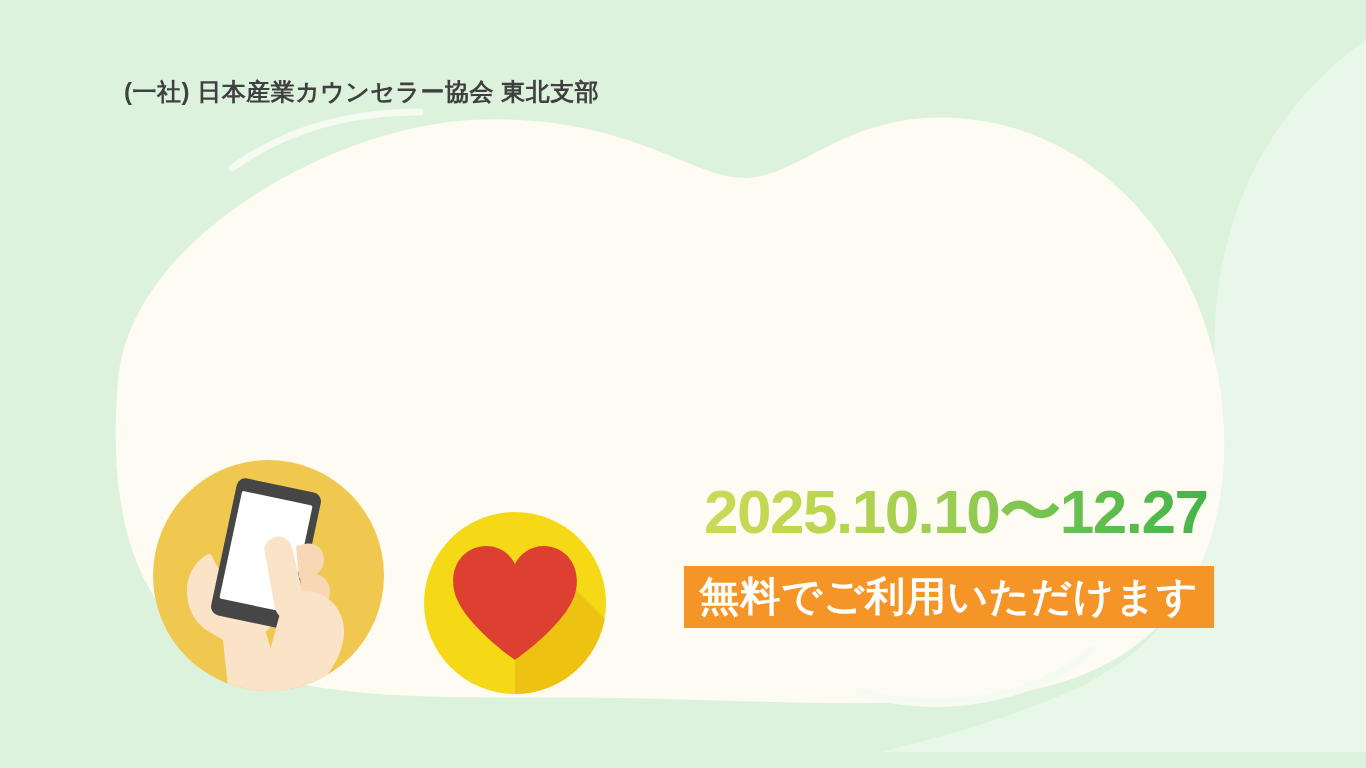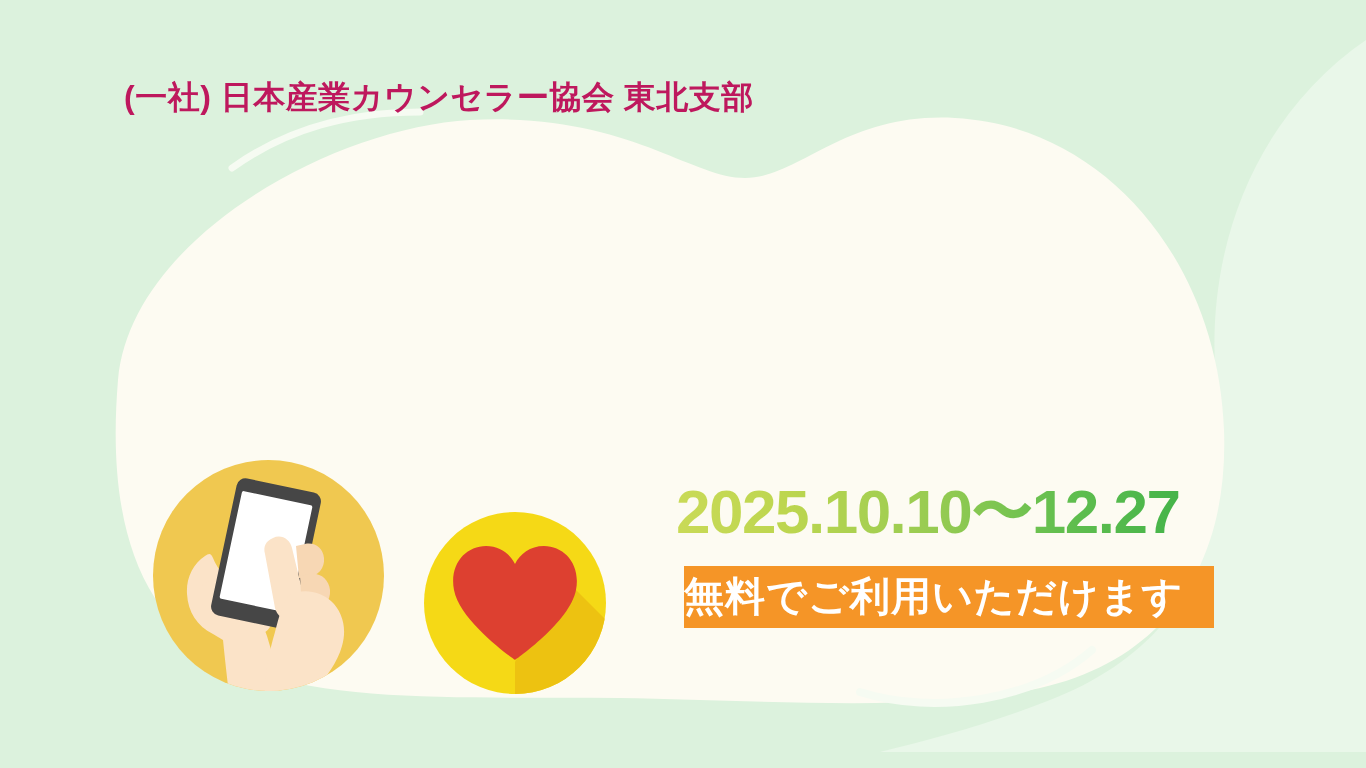"(一社) 日本産業カウンセラー協会 東北支部" .org-name { color: #be185d -> #404040; font-size: 32px -> 24px }
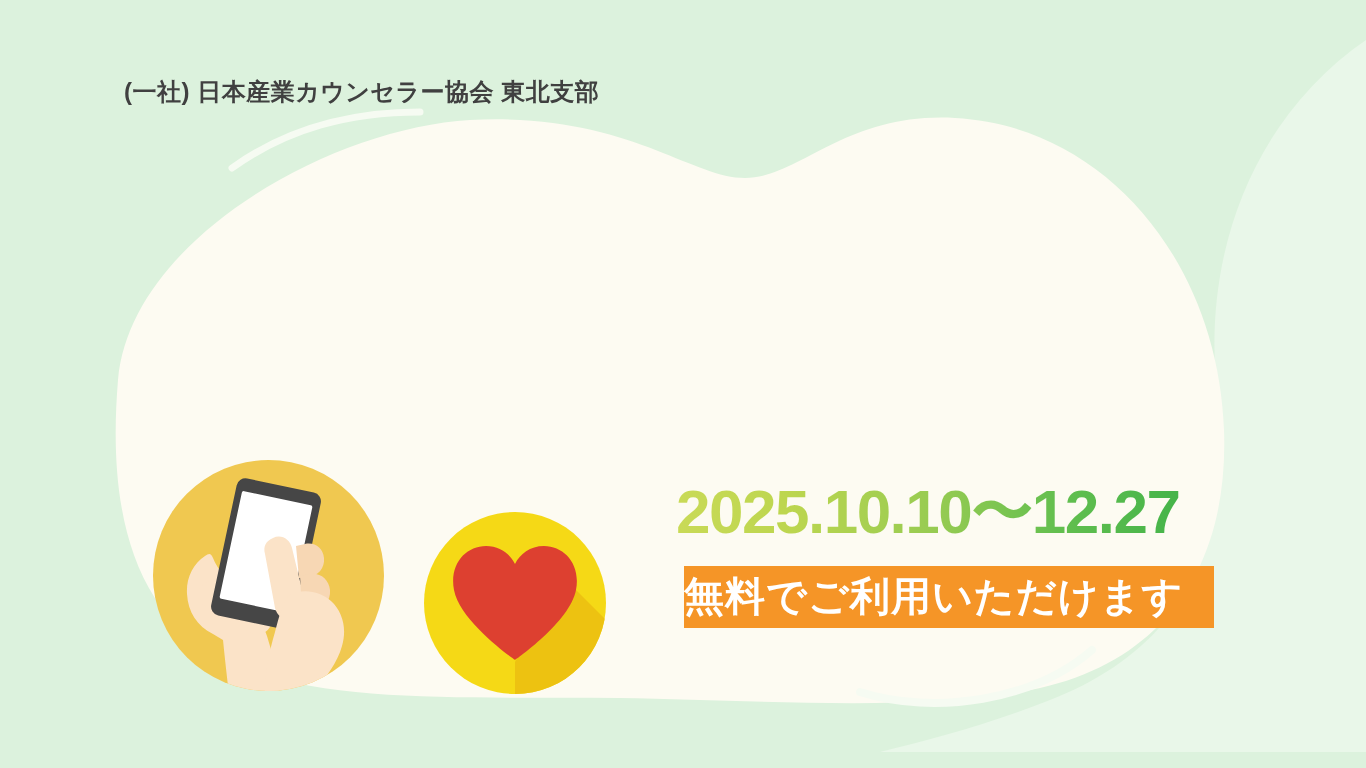"2025.10.10〜12.27" .date-range { left: 676px -> 704px }
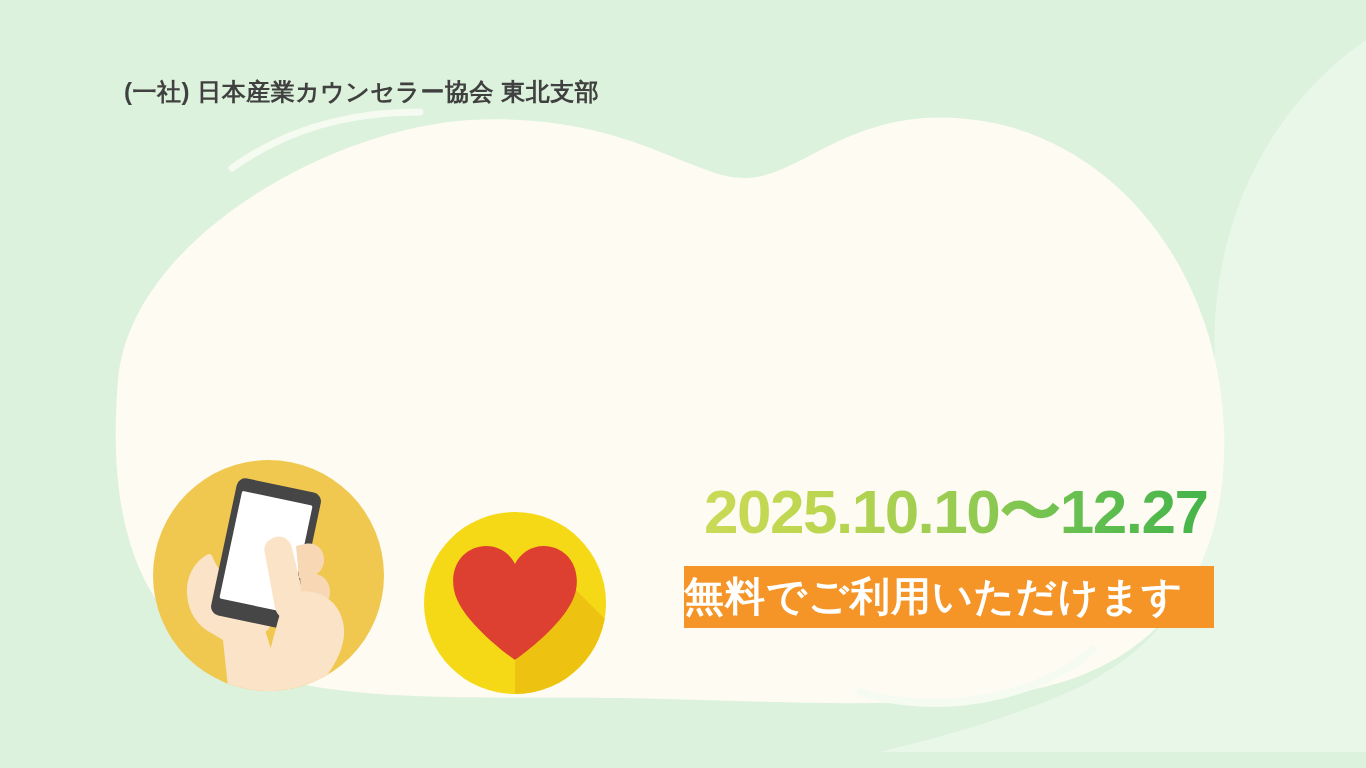"無料でご利用いただけます" .free-badge { justify-content: flex-start -> center }
